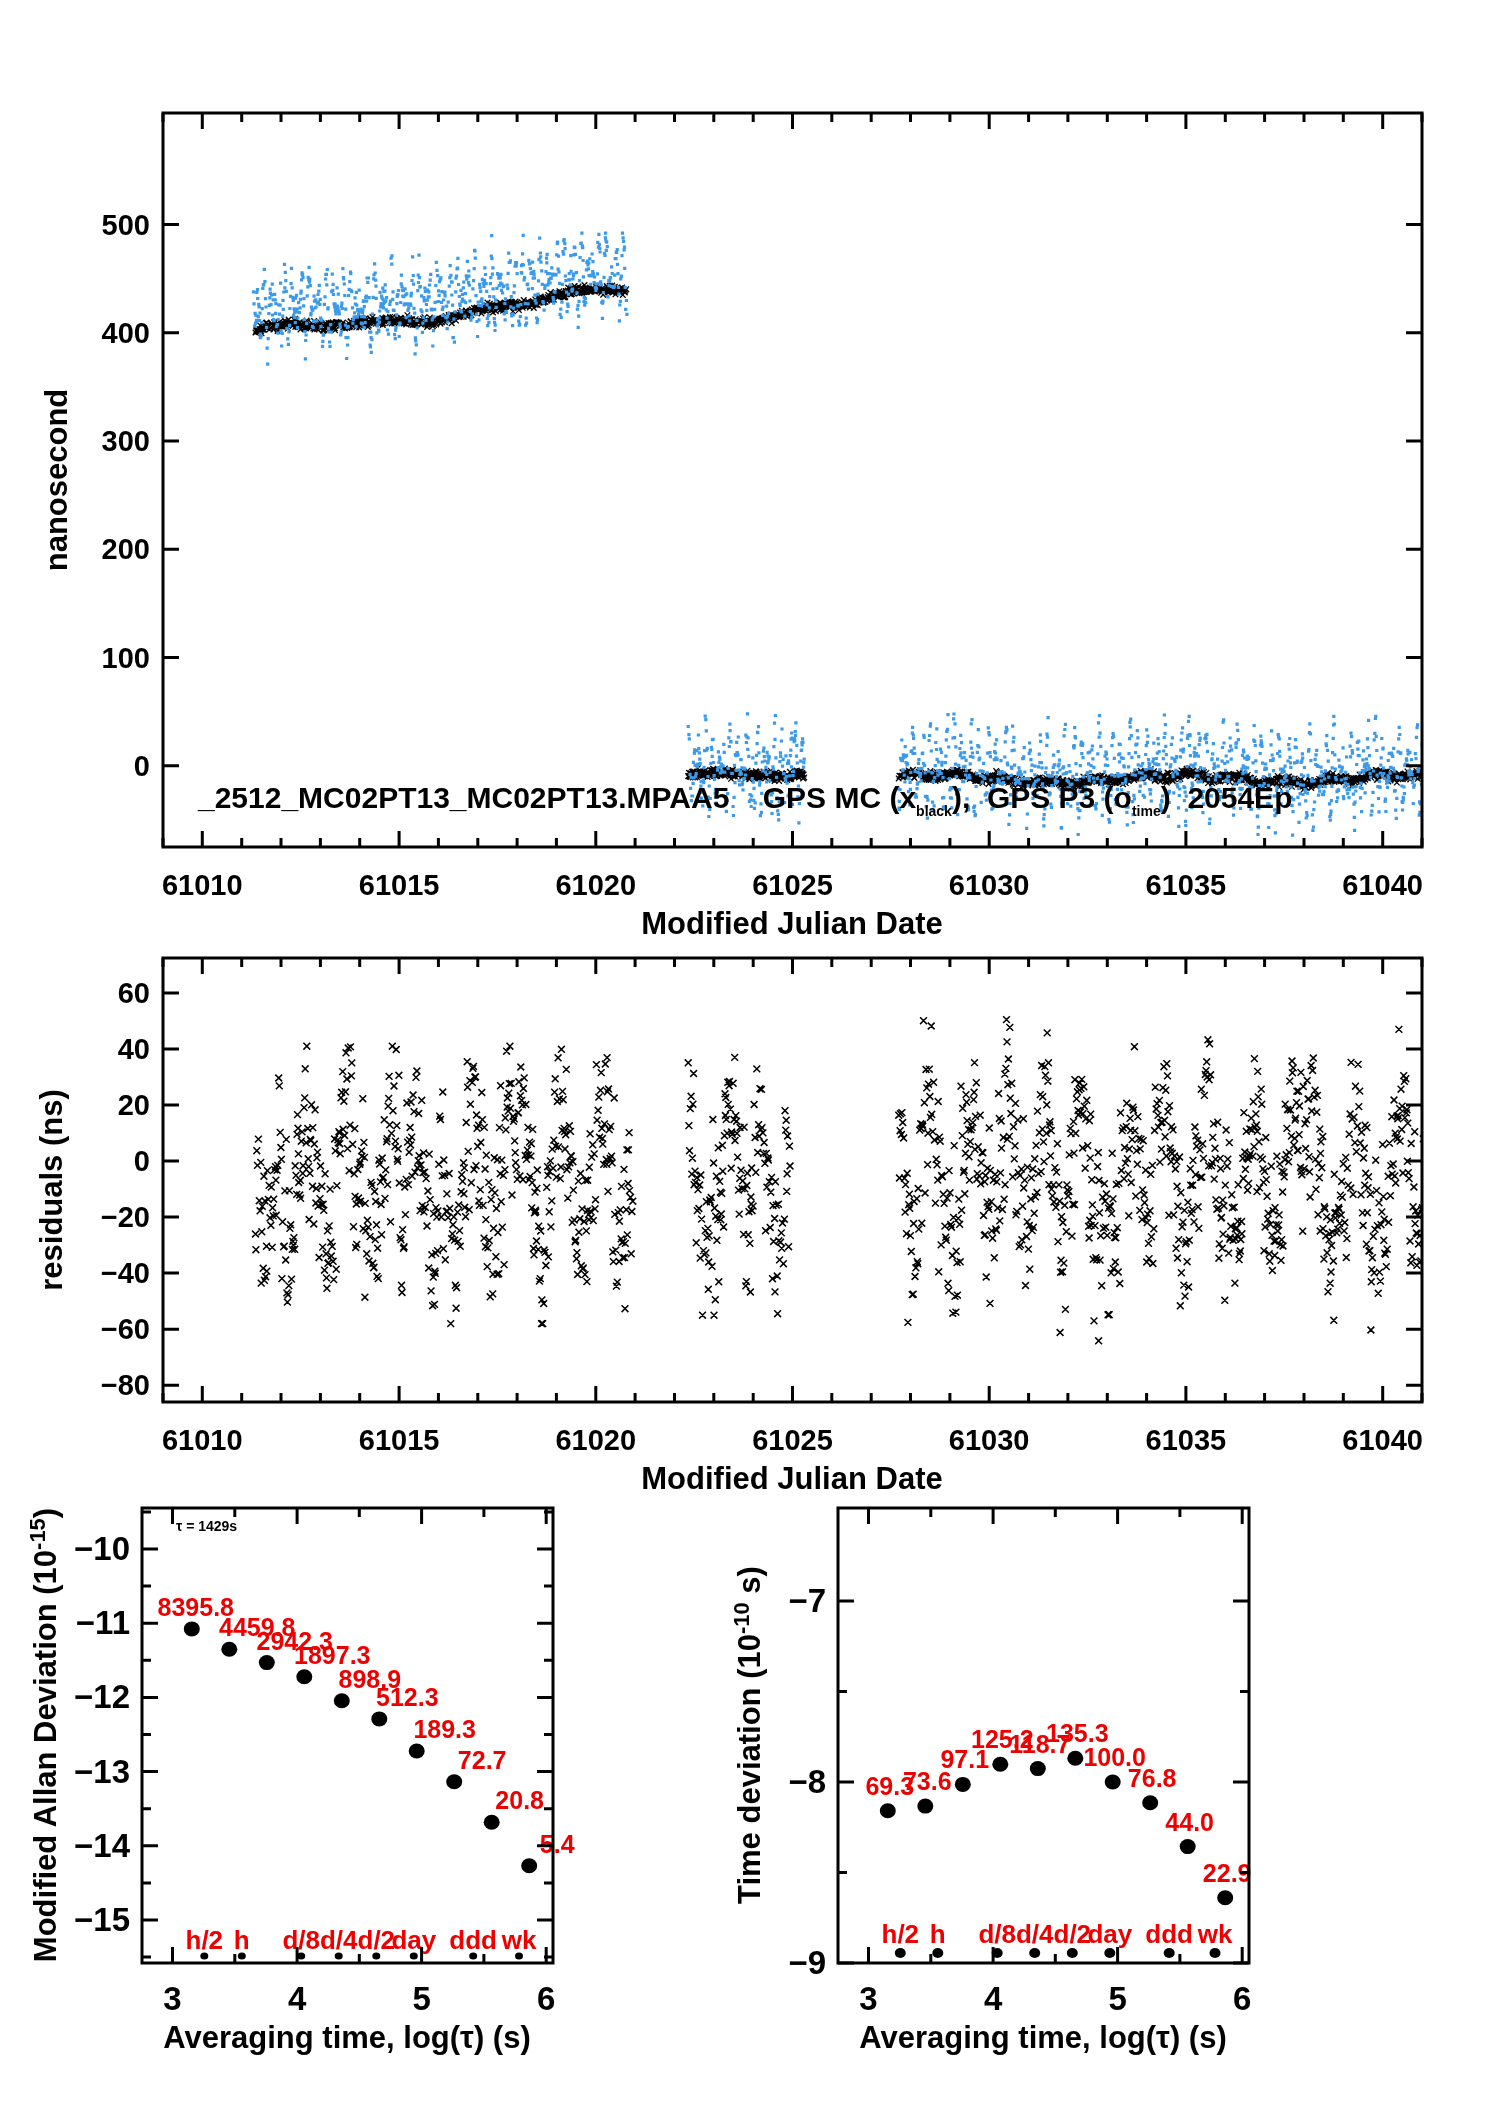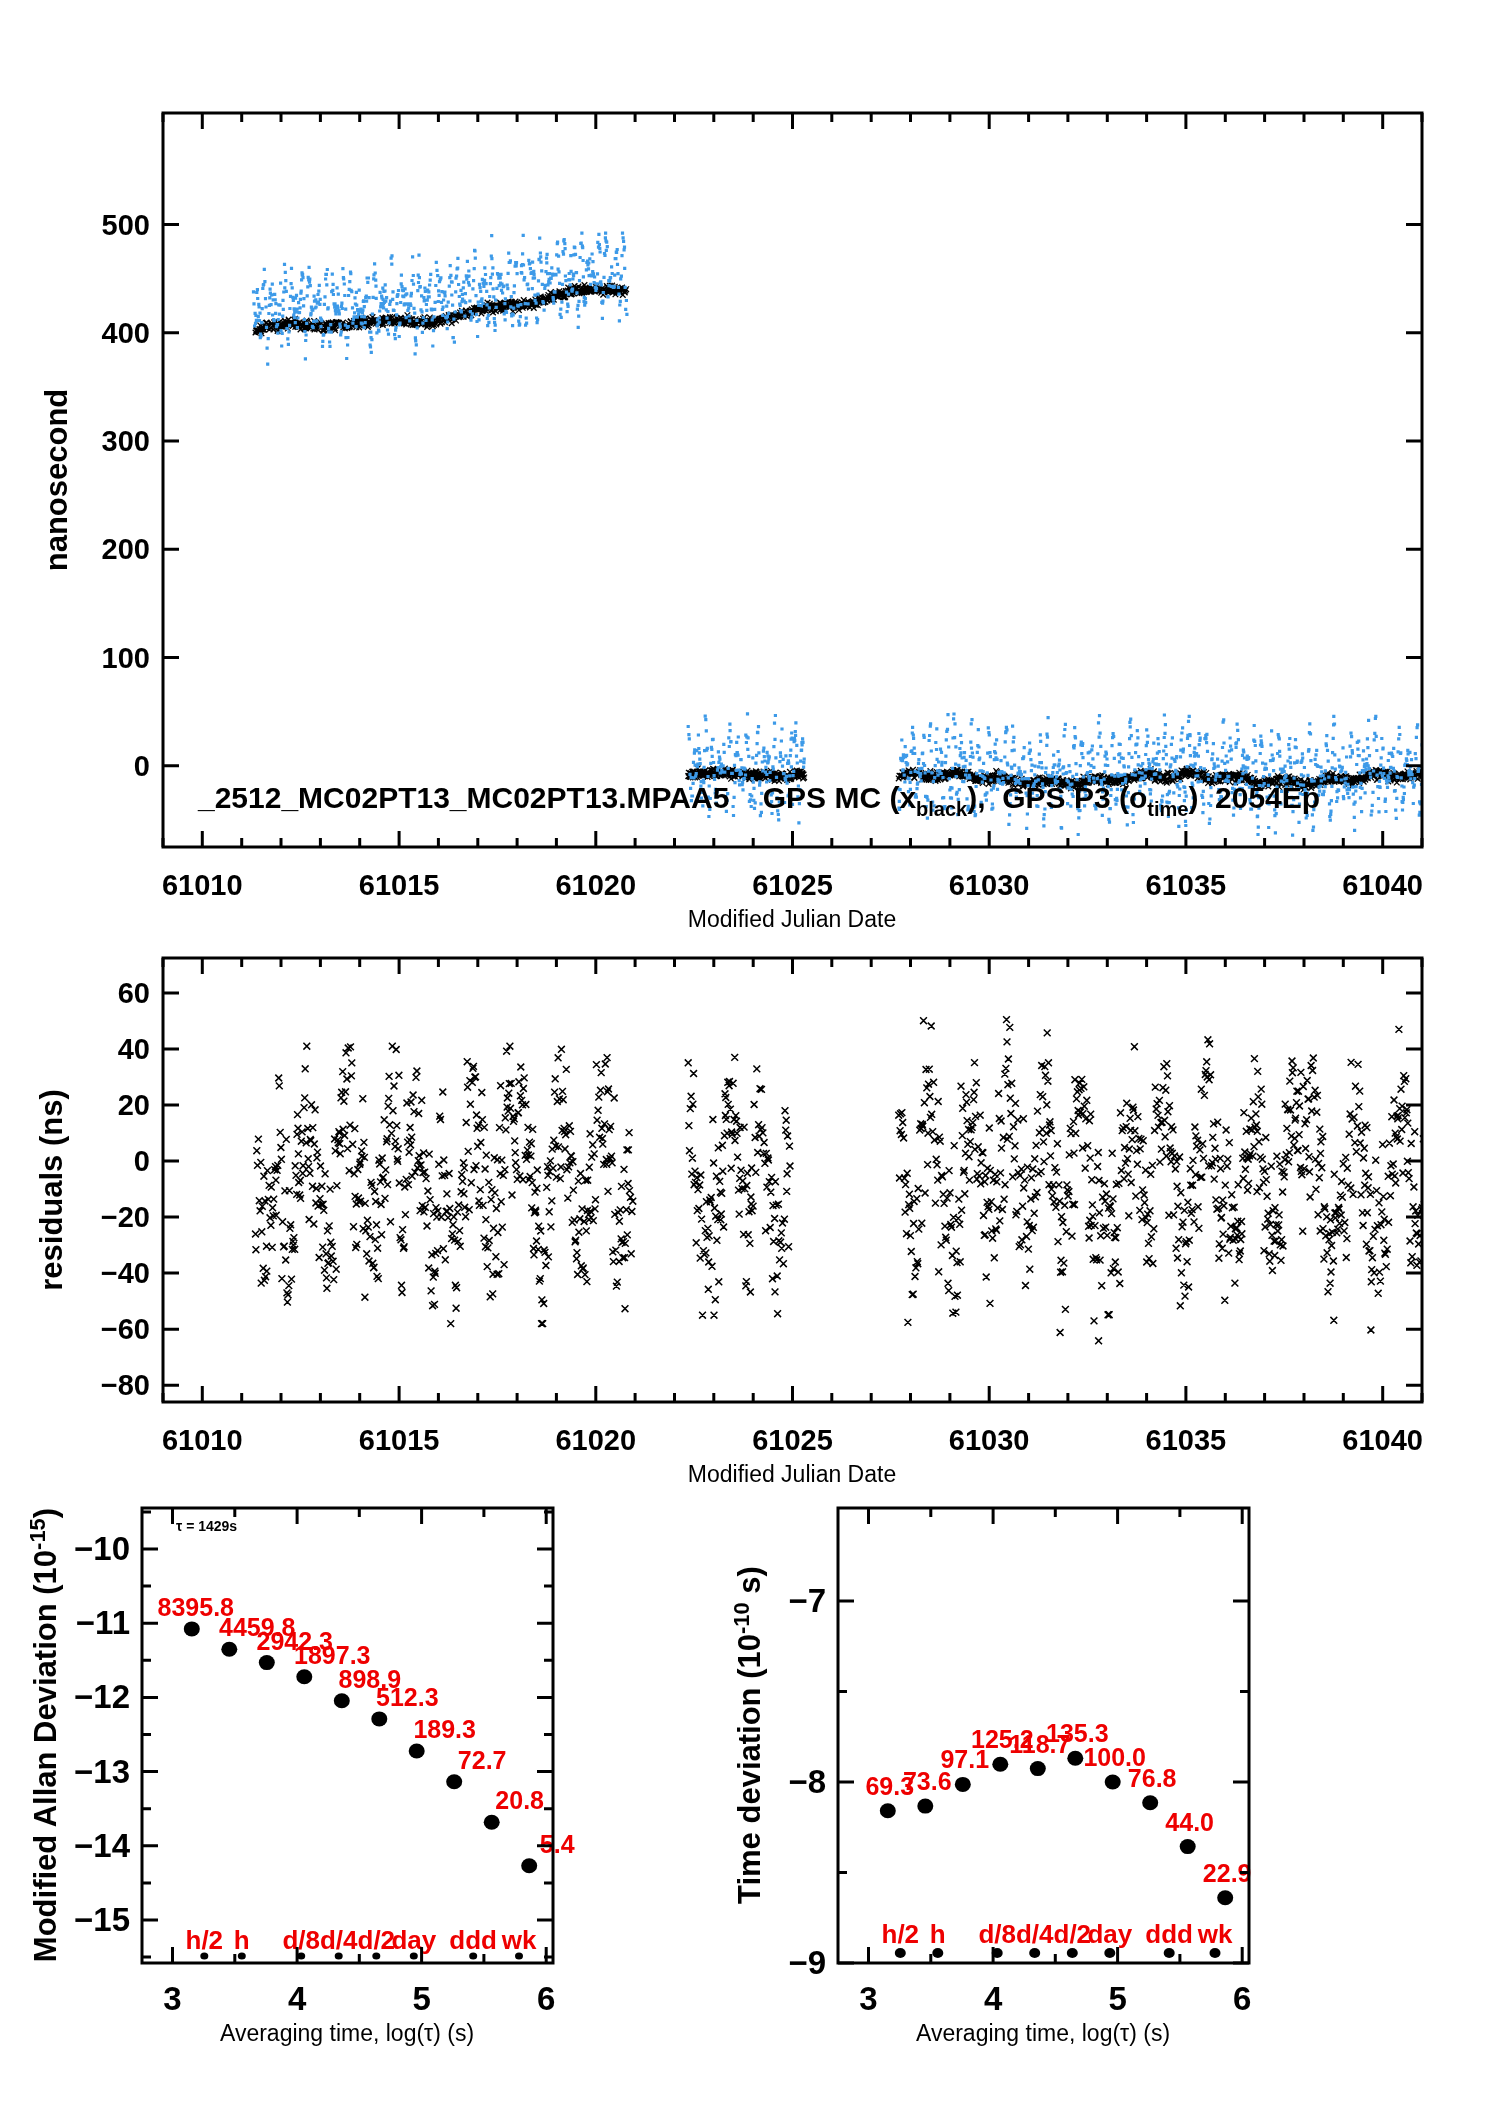"black" .sub { font-size: 20px -> 14px }
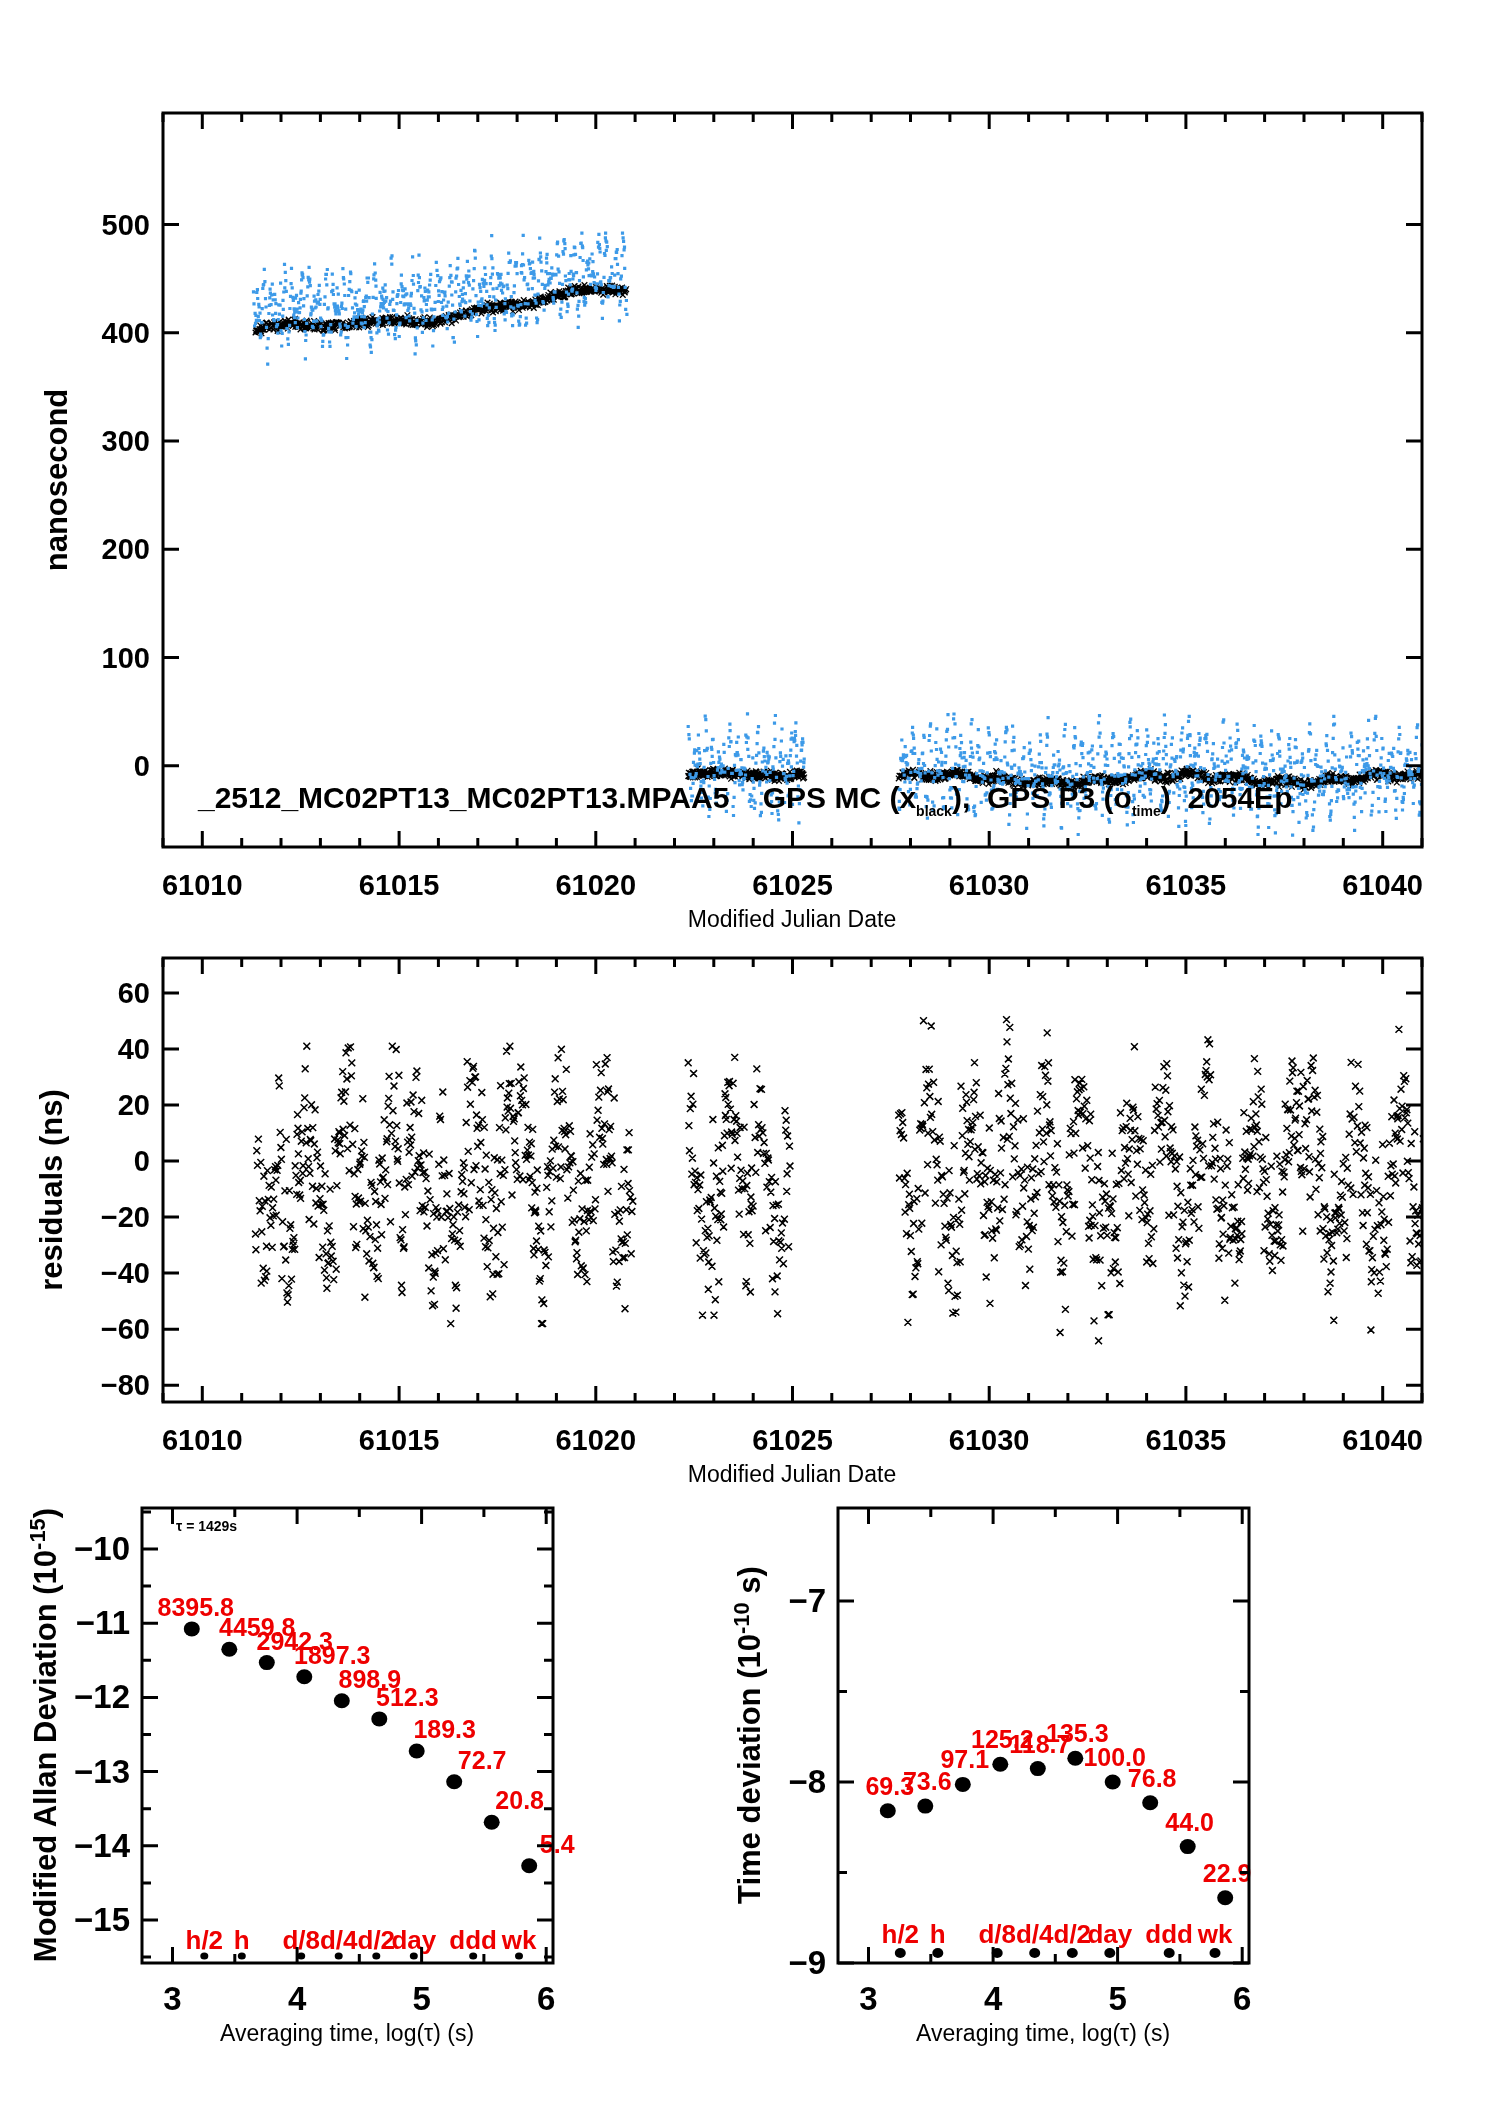"Modified Julian Date" .hlabel { font-size: 23px -> 31px; font-weight: normal -> bold }
